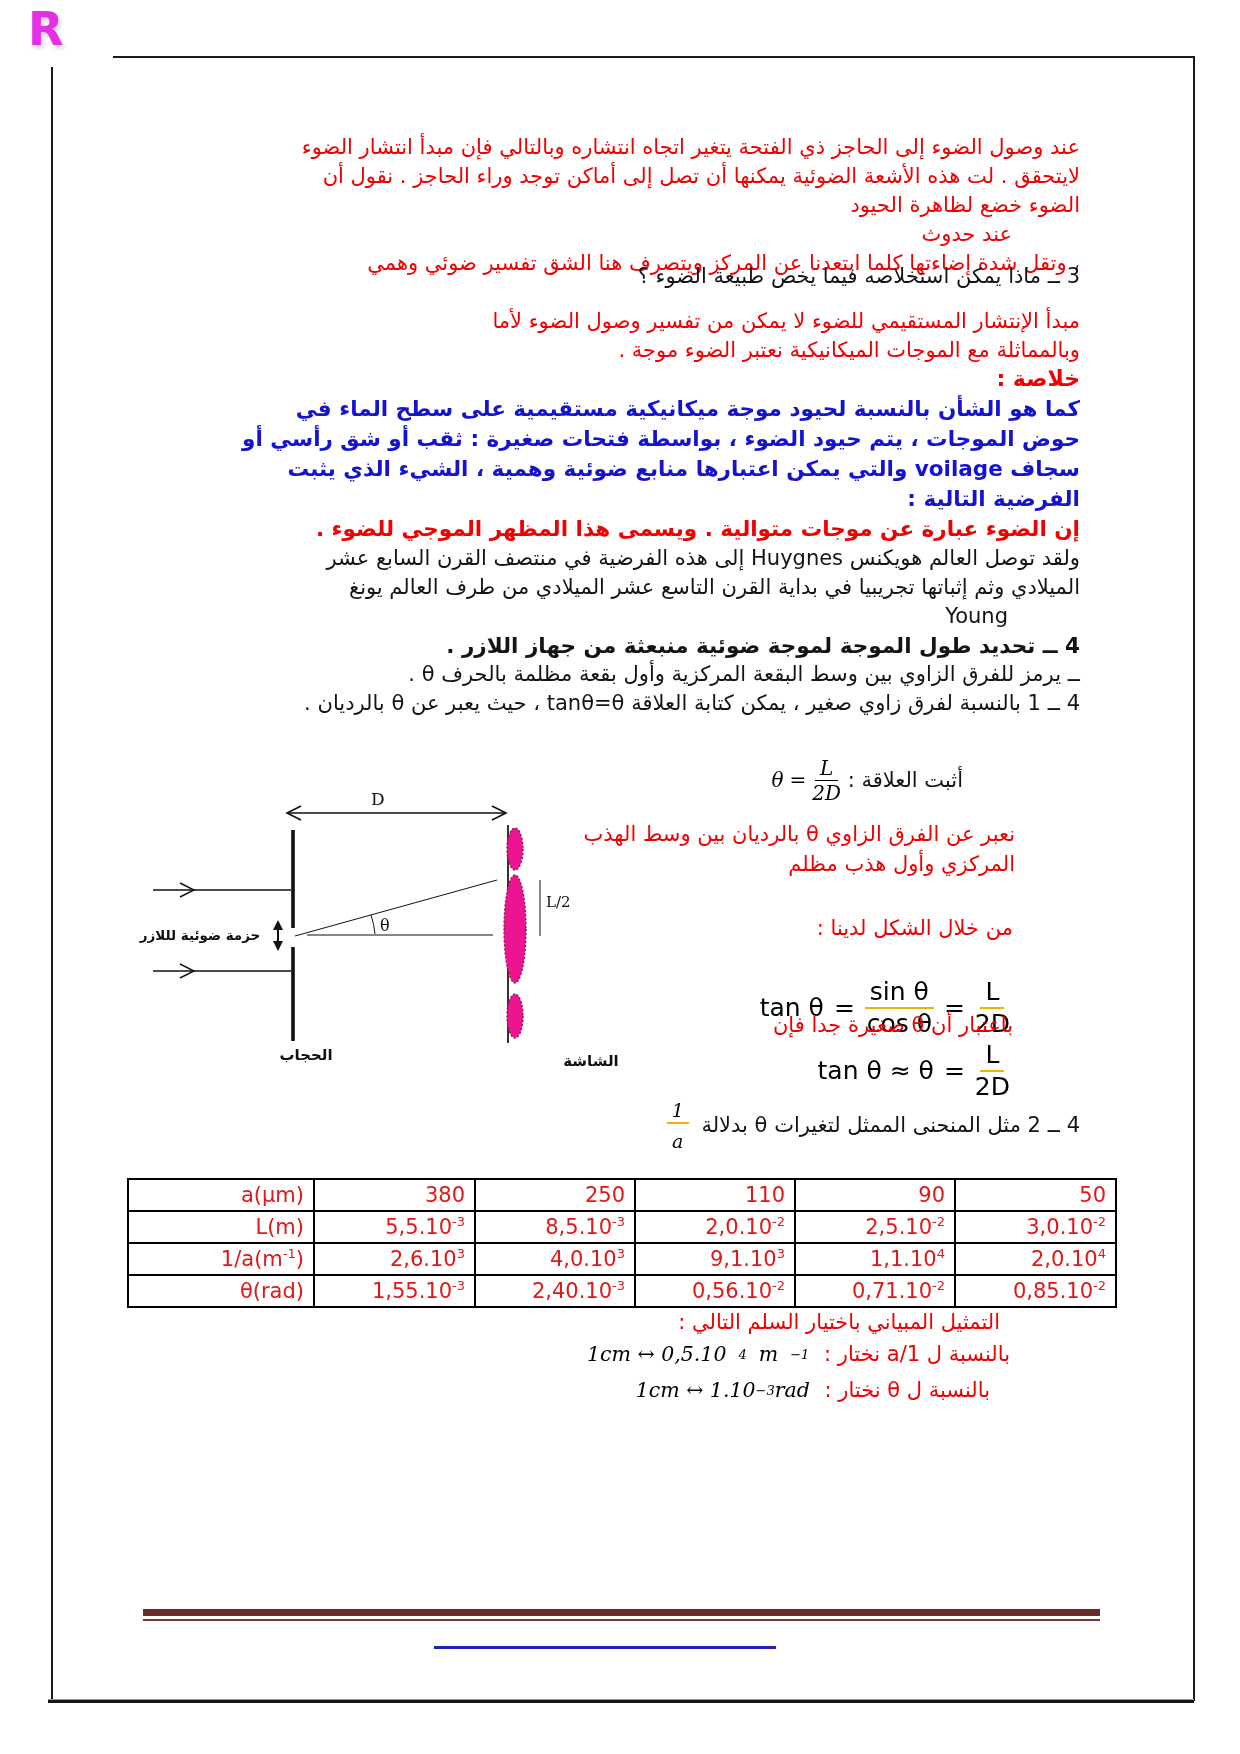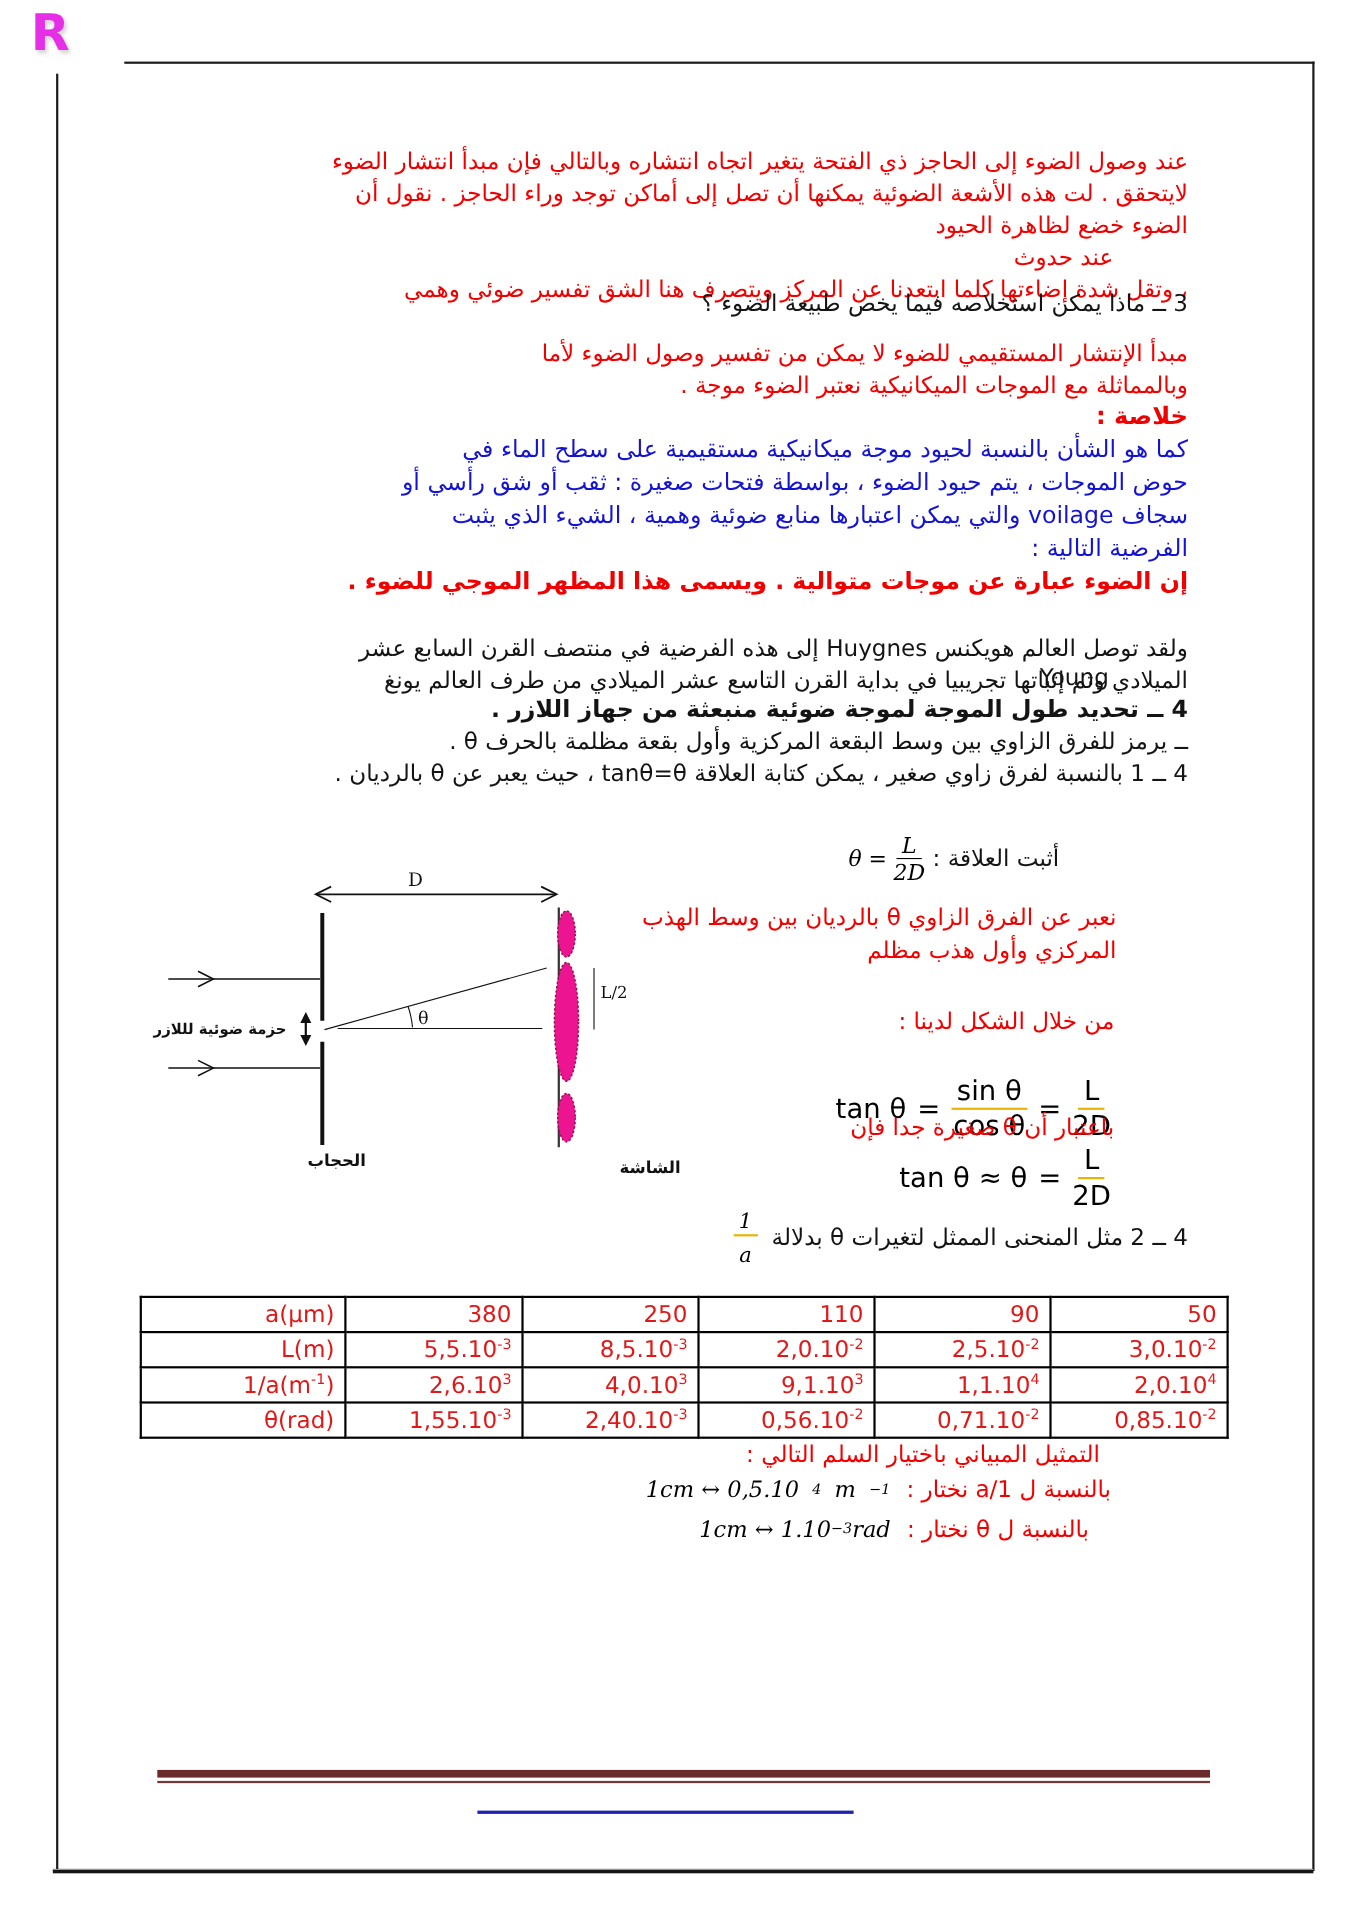"كما هو الشأن بالنسبة لحيود" .bluebold { font-weight: normal -> bold }
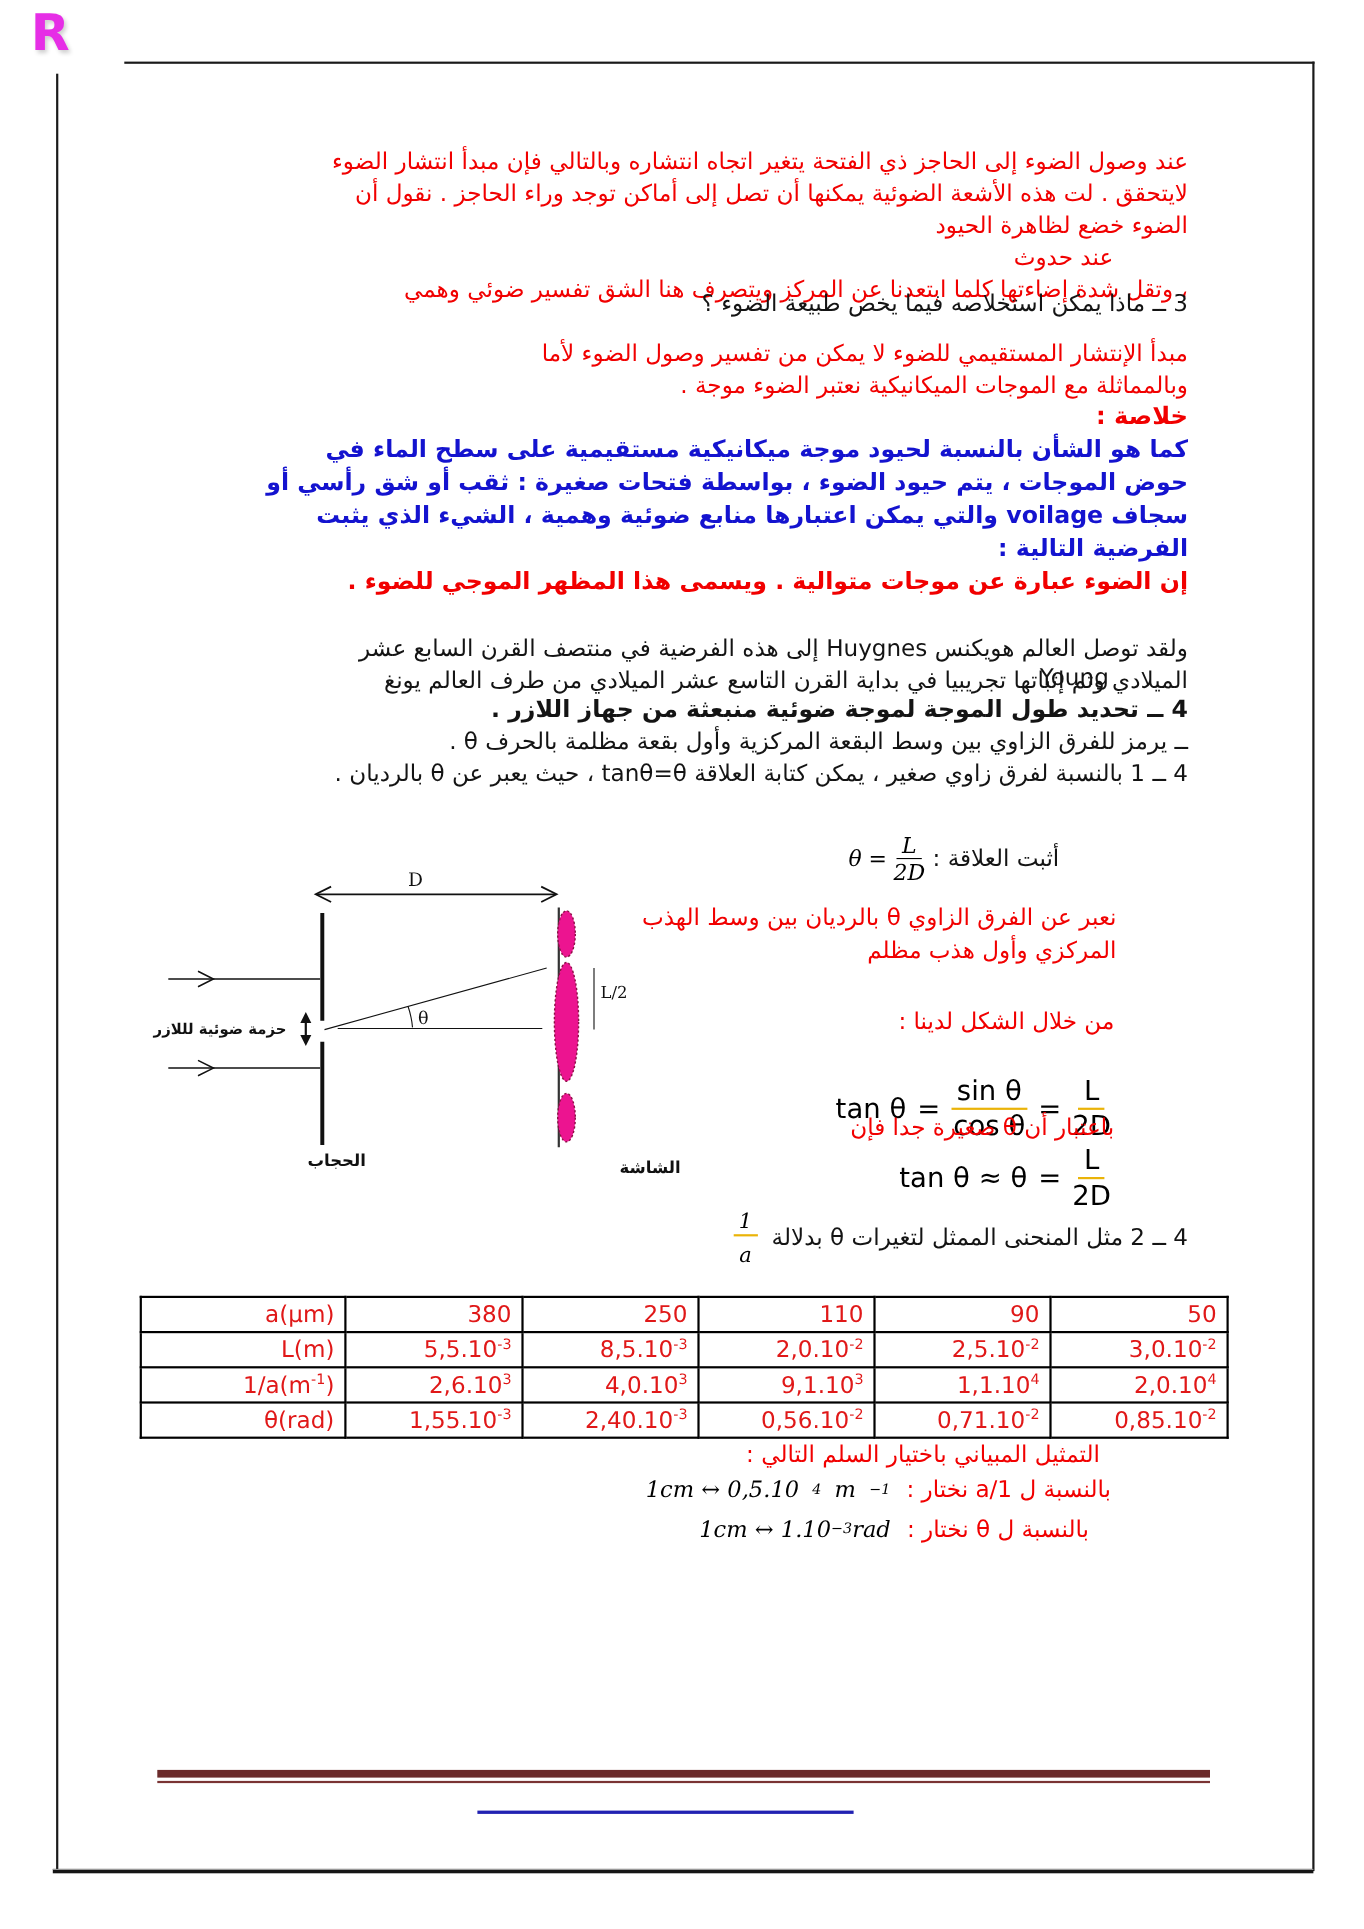"ولقد توصل العالم هويكنس Huygnes" div.t { margin-top: 31px -> none }
